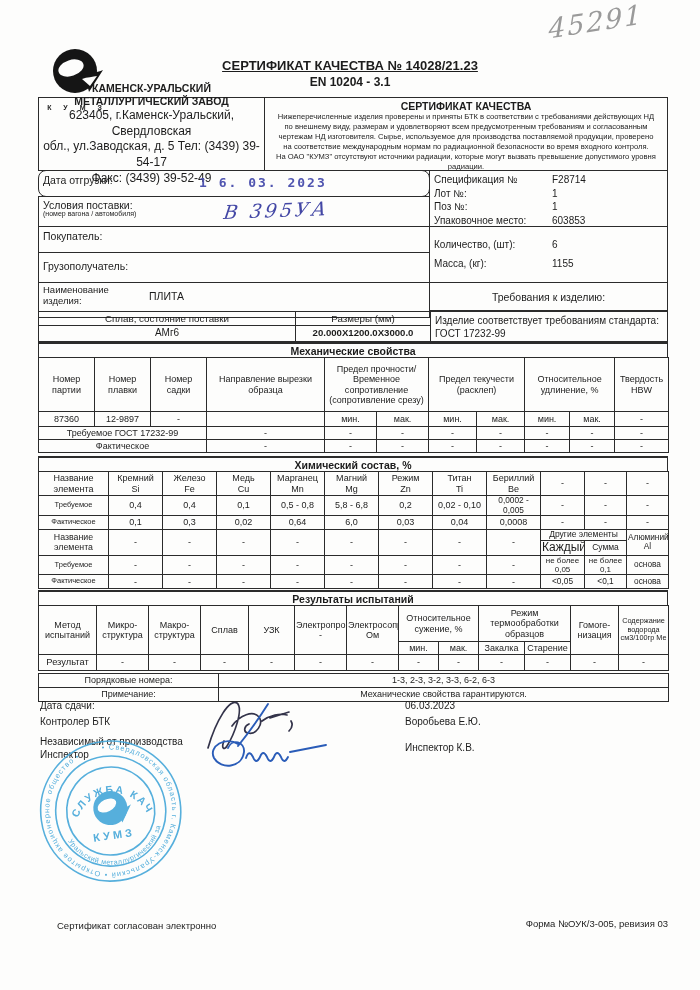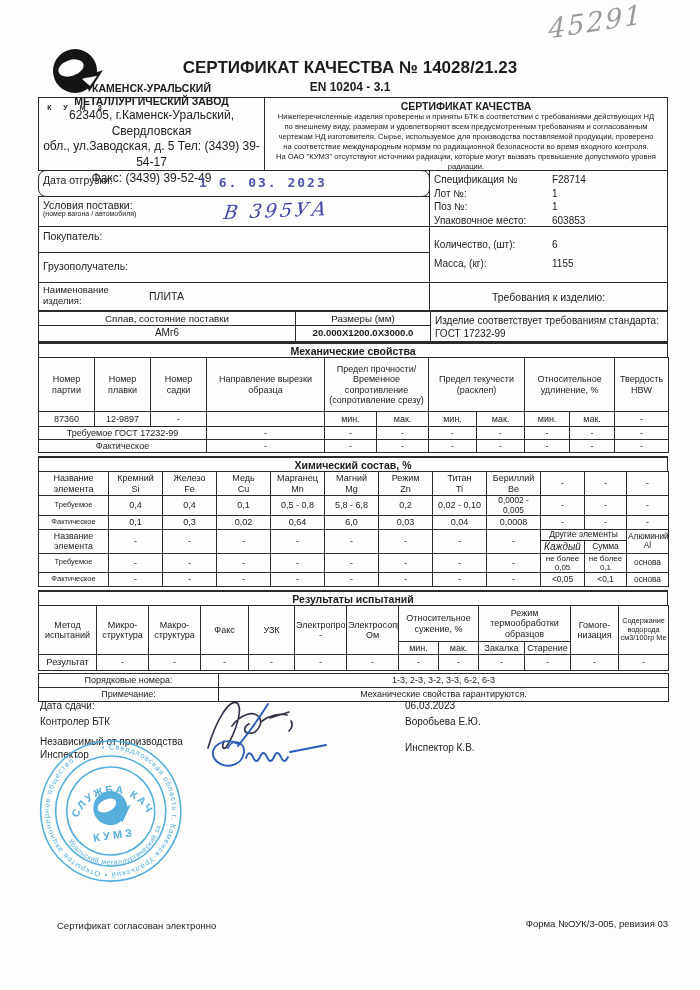"СЕРТИФИКАТ КАЧЕСТВА № 14028/21.23" .doc-title { font-size: 17px -> 13px; text-decoration: none -> underline }
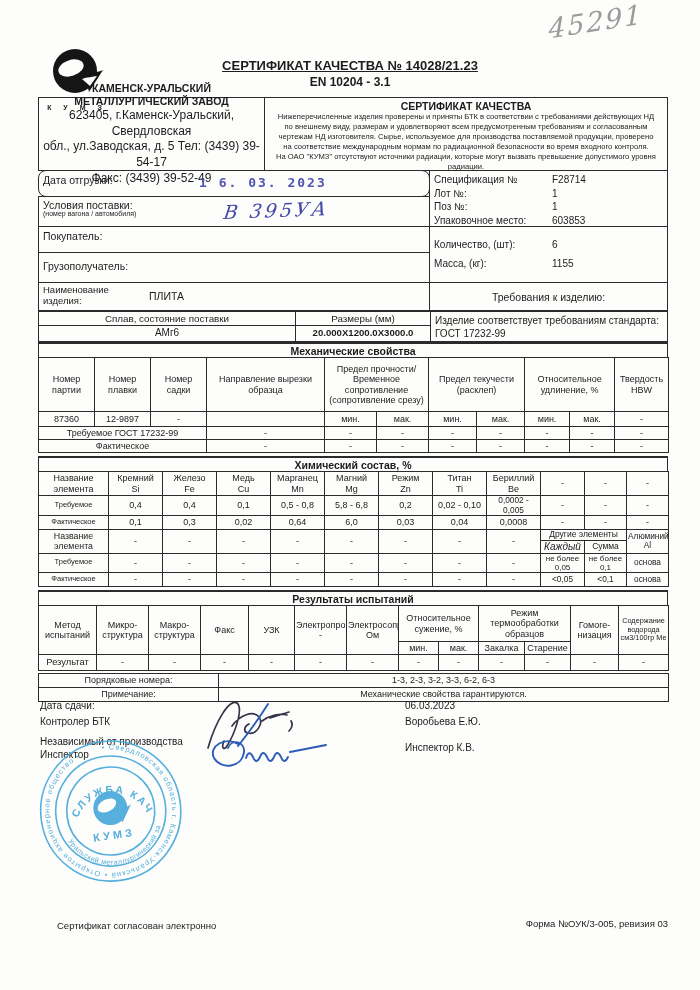"Наименование" div.fbox { height: 29px -> 36px }
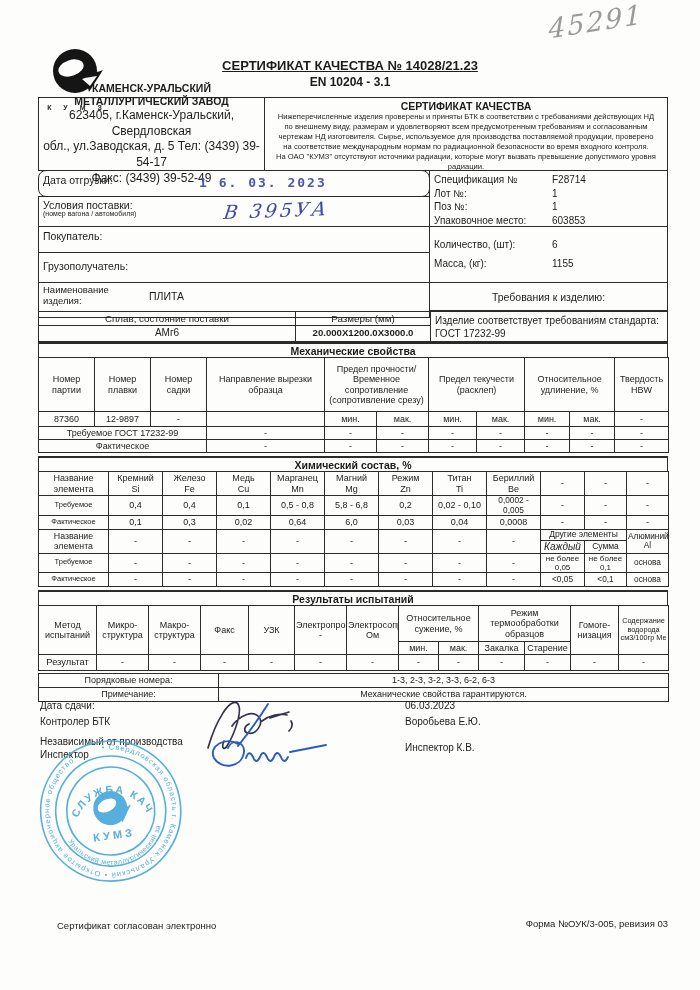"Каждый" td { font-size: 10px -> 12px; font-style: italic -> none }
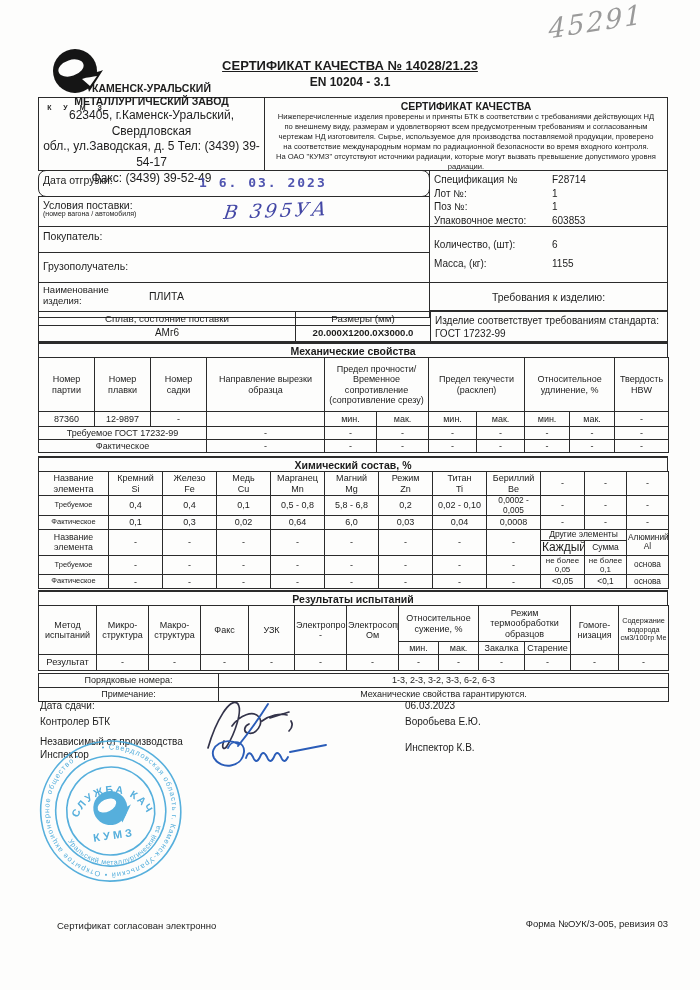"Факс" th.colhead { text: Факс -> Сплав }
